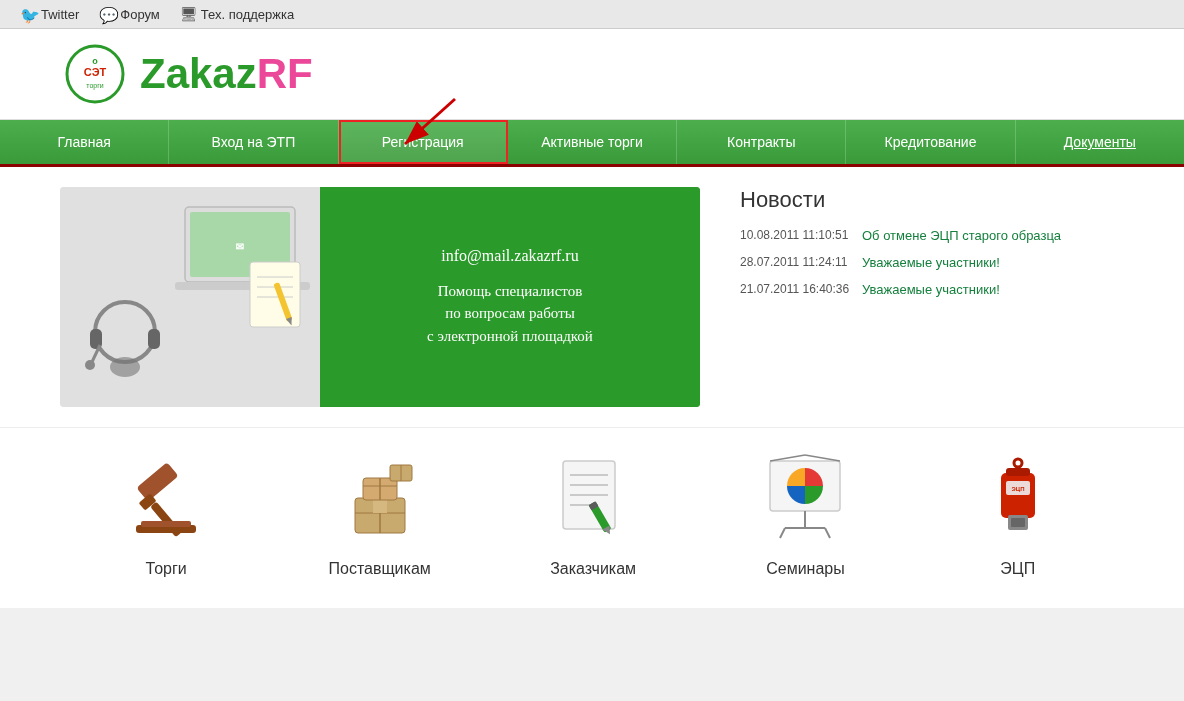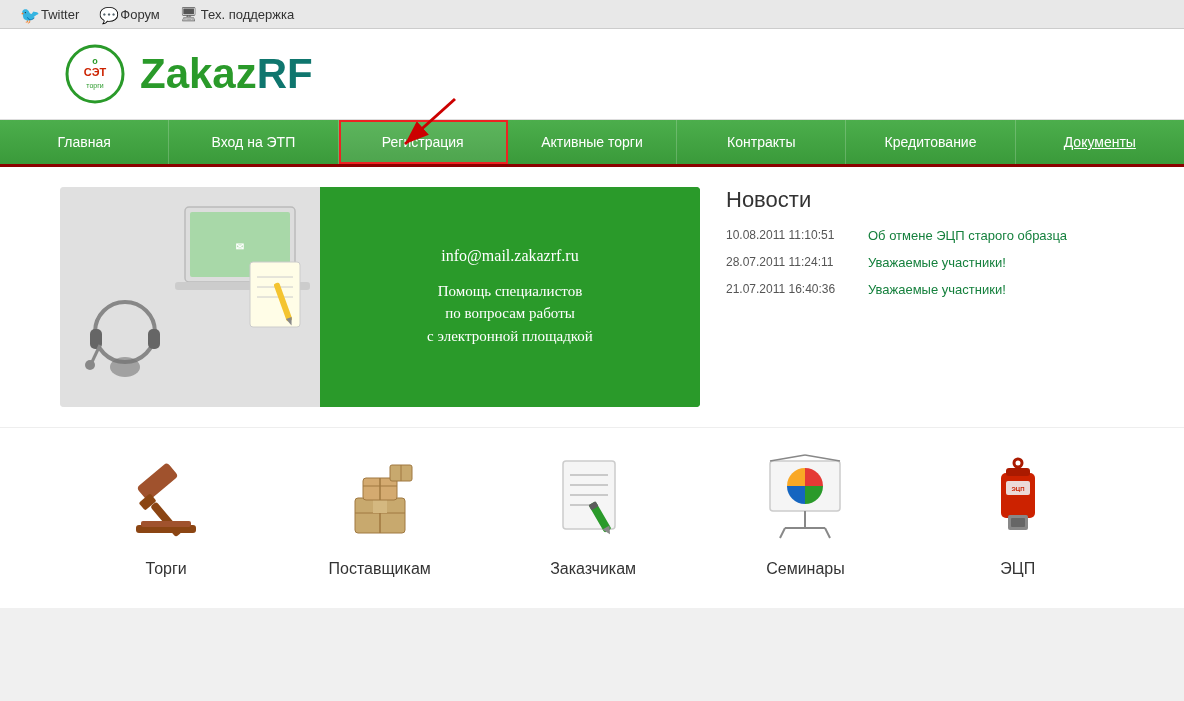"RF" .logo-text span.rf { color: #0f766e -> #ec4899 }
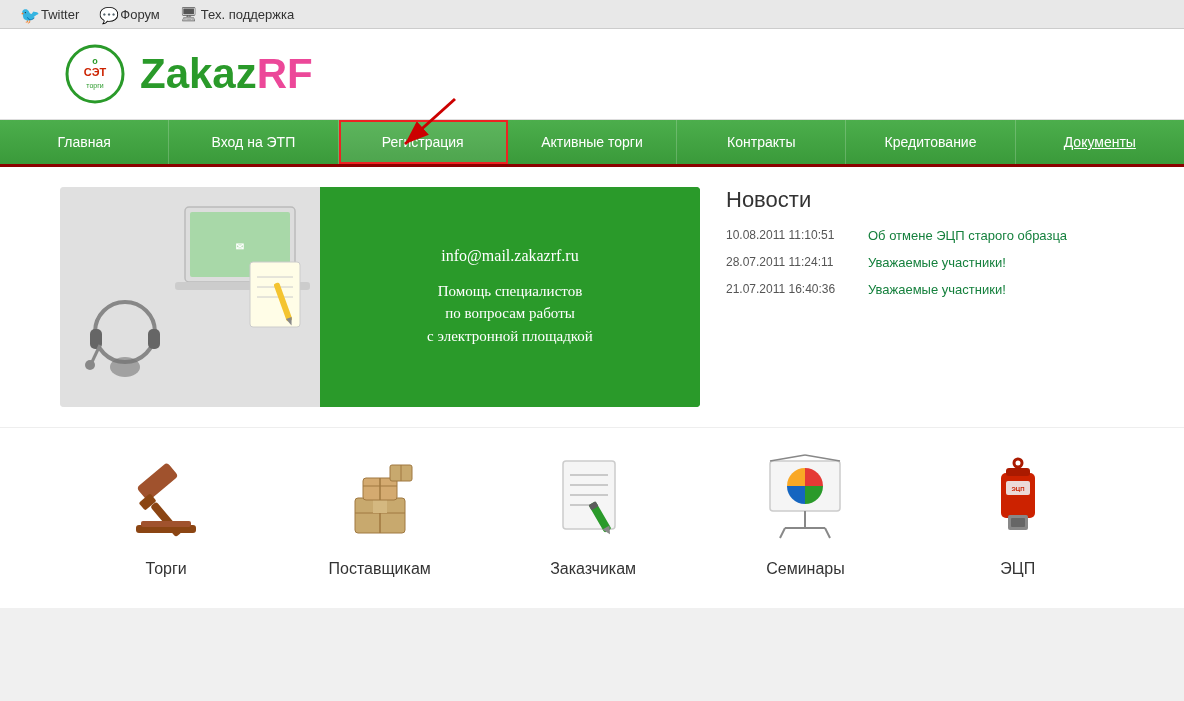"Новости" .news-section { margin-left: none -> 14px }
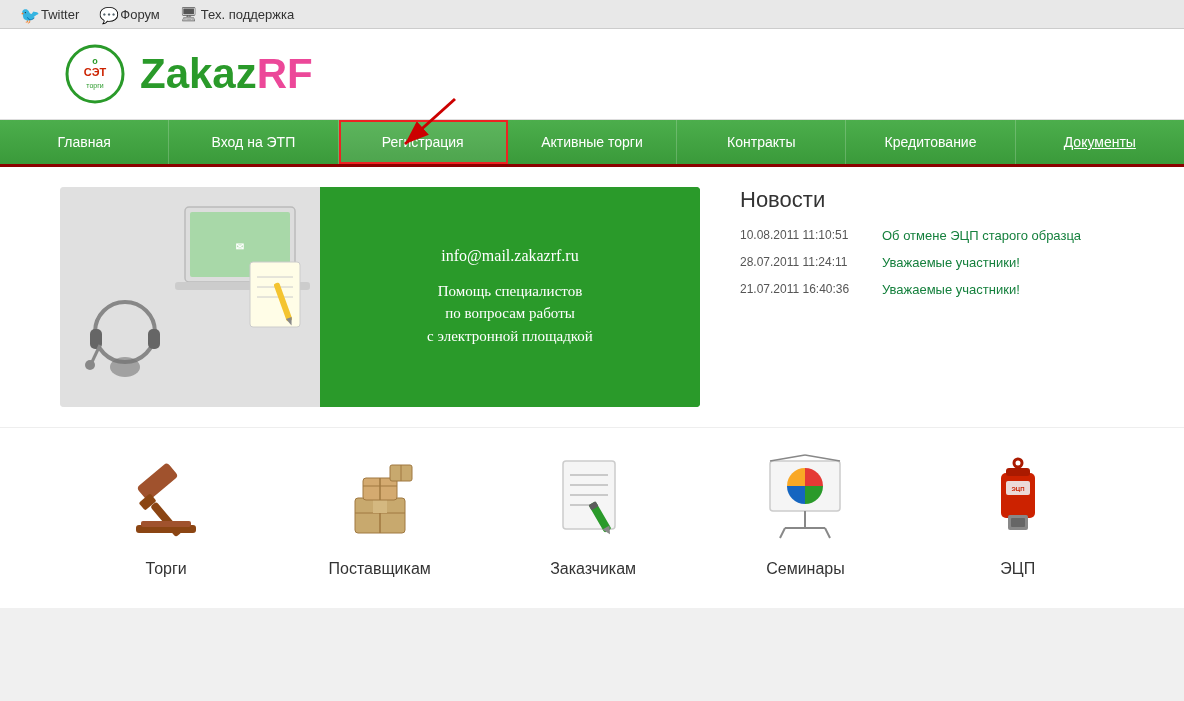"10.08.2011 11:10:51" .news-item { gap: 22px -> 2px }
